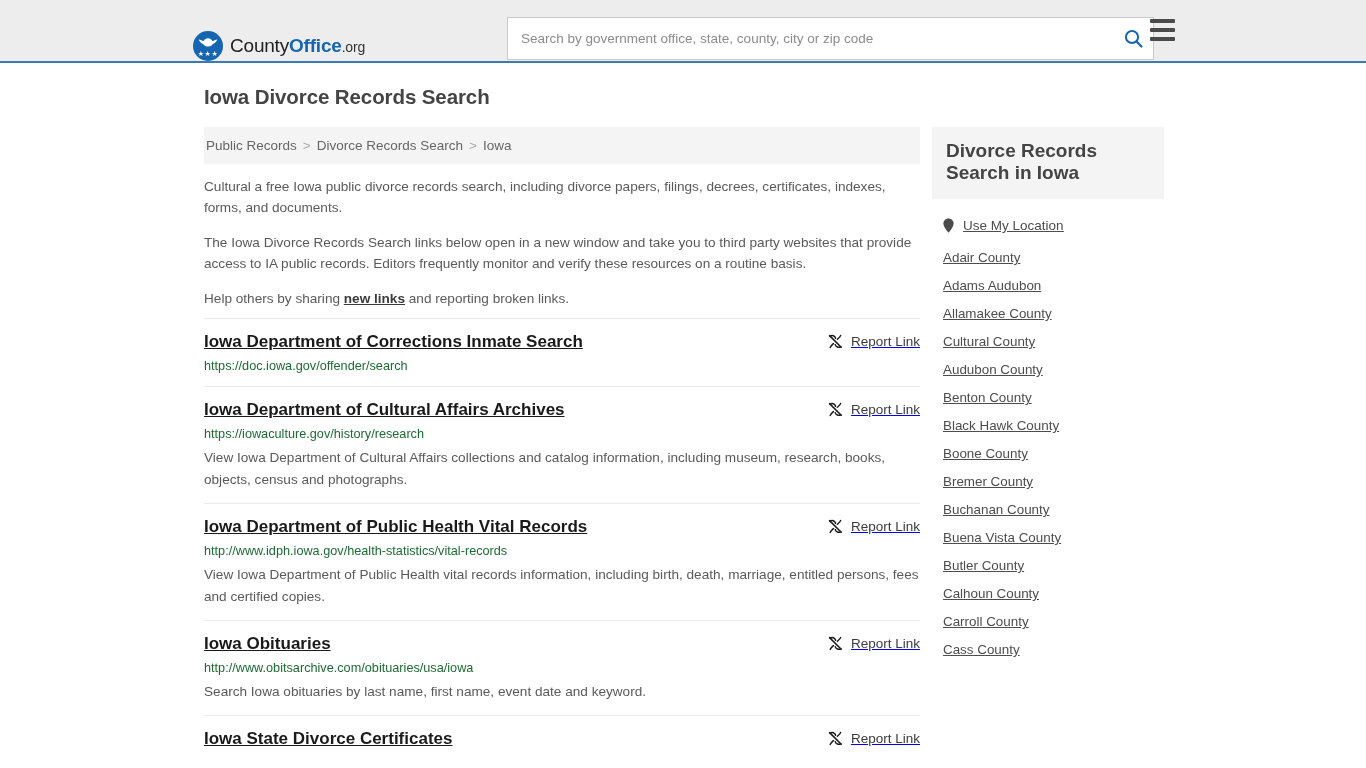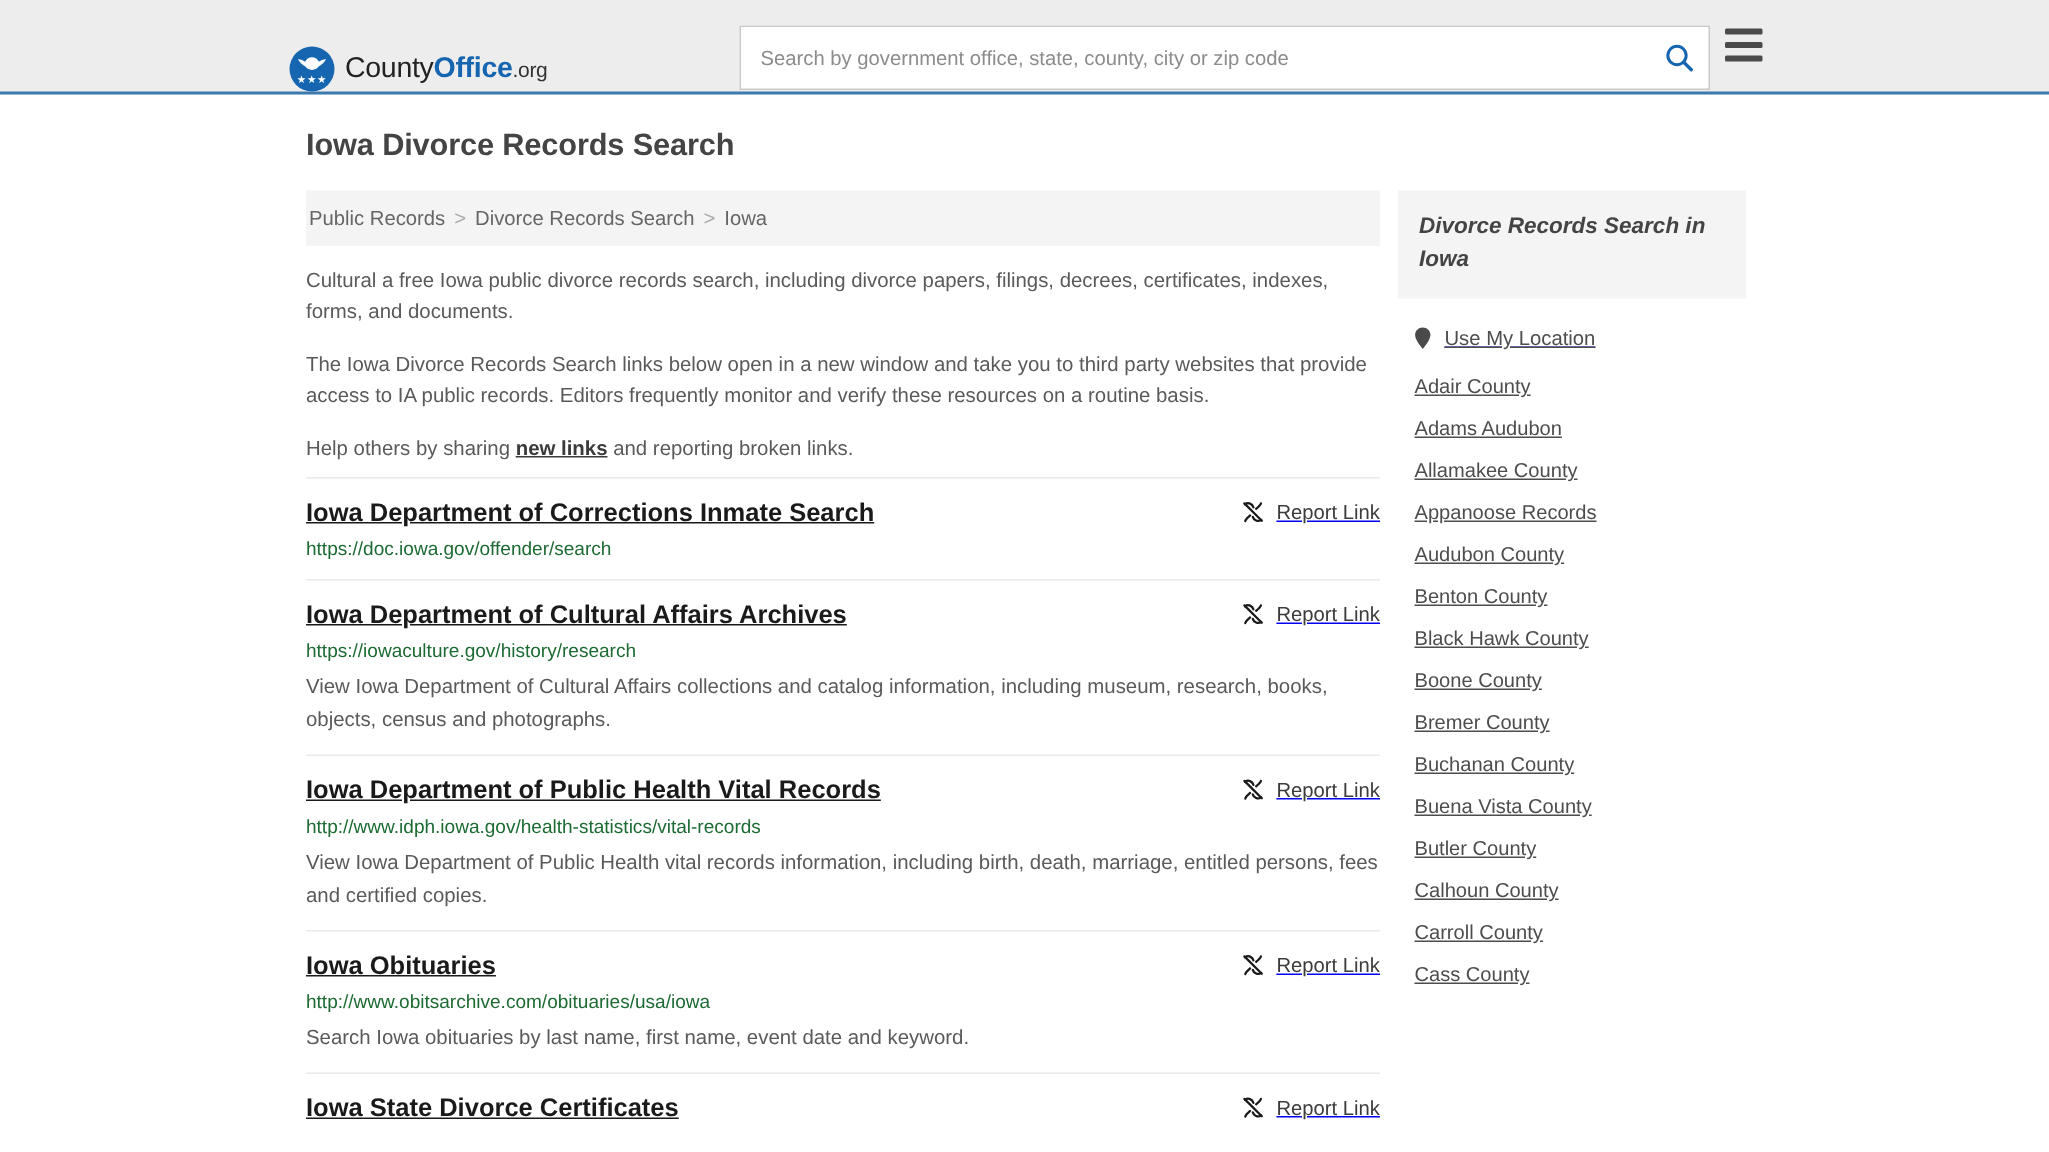"Search by government office, state," .search-box { margin-left: none -> 14px }
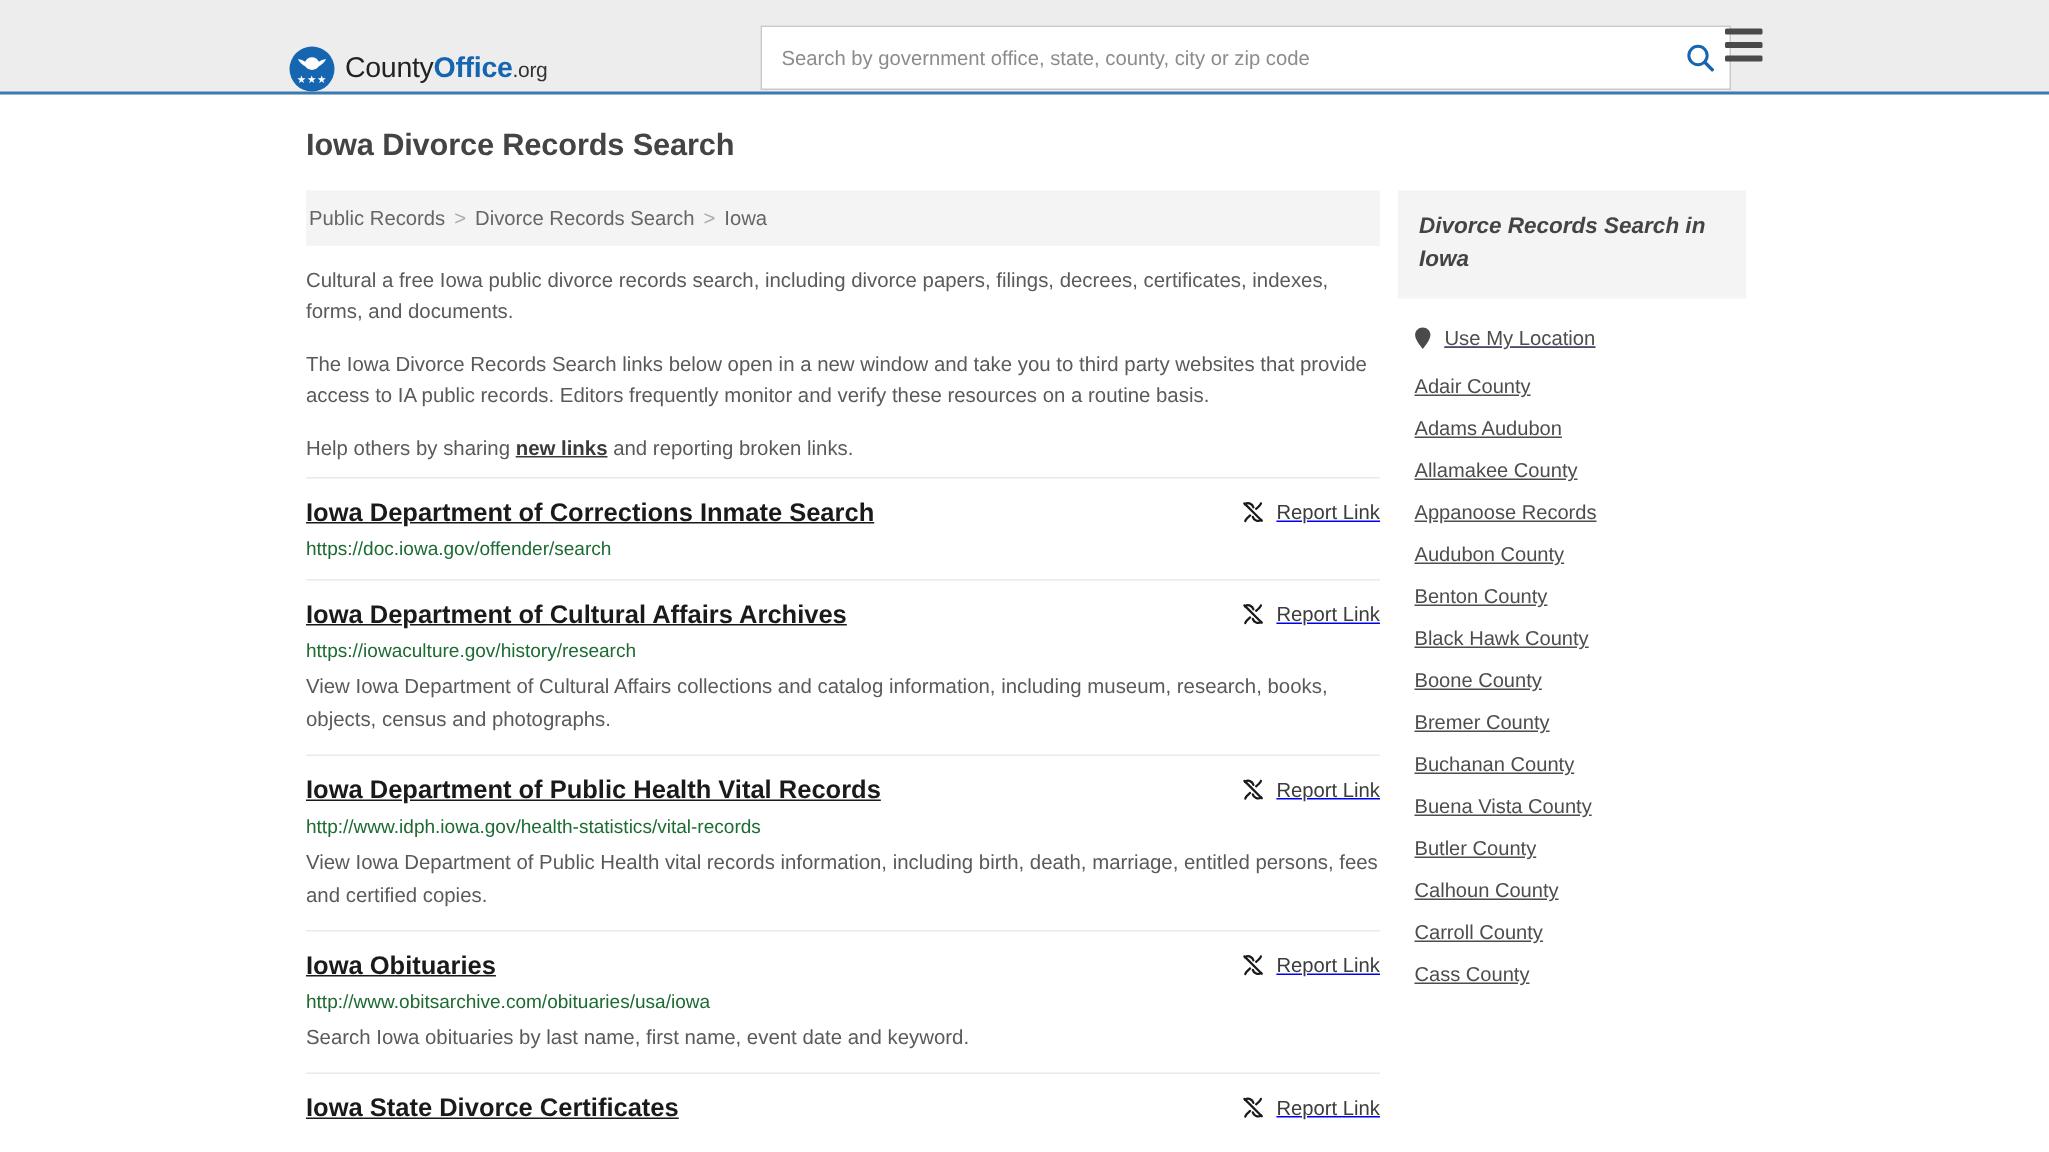"Divorce Records Search in Iowa" .side-head { font-size: 15px -> 19px; font-style: italic -> none }
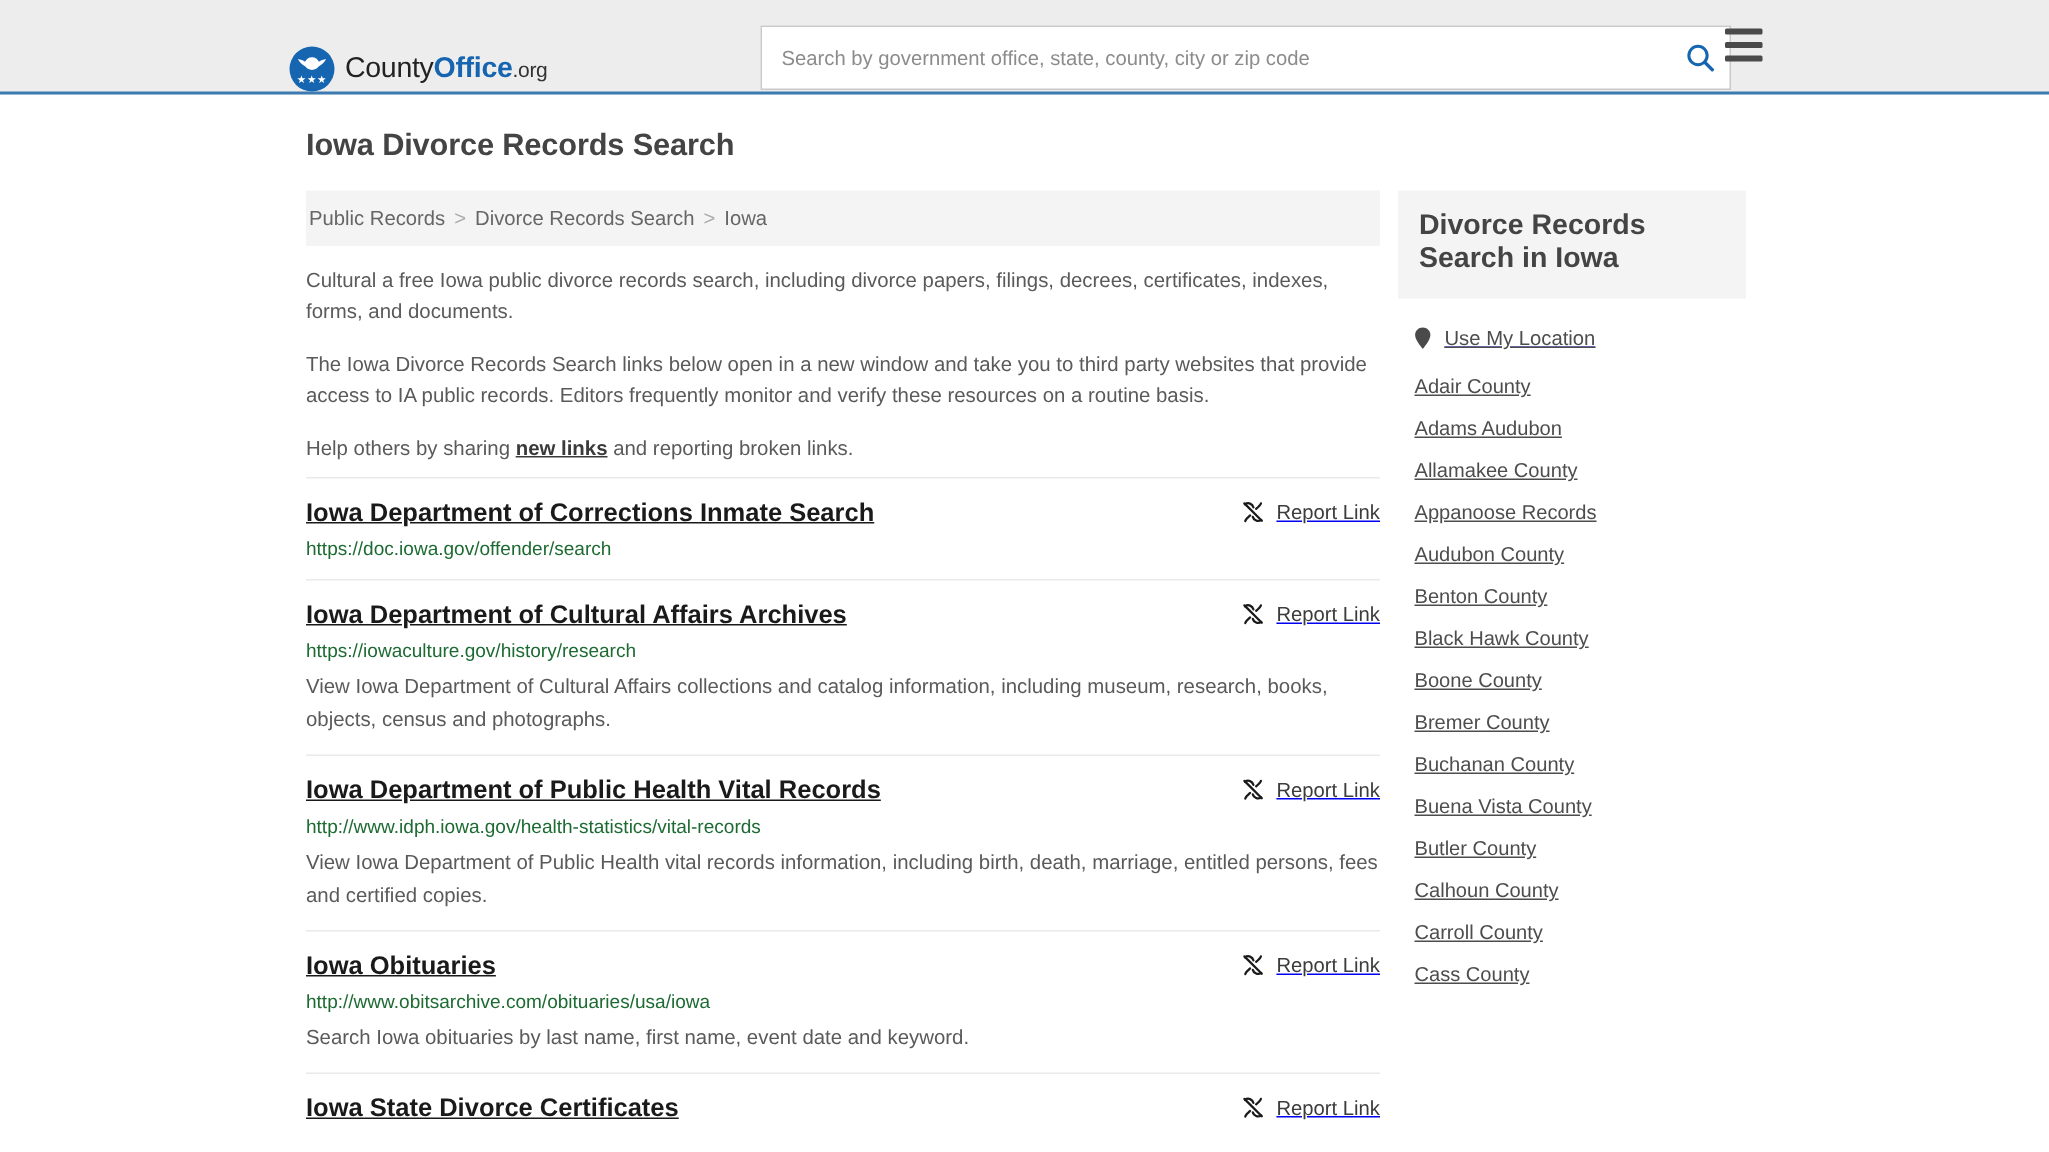"Appanoose Records" a.county-link { text: Appanoose Records -> Cultural County }
